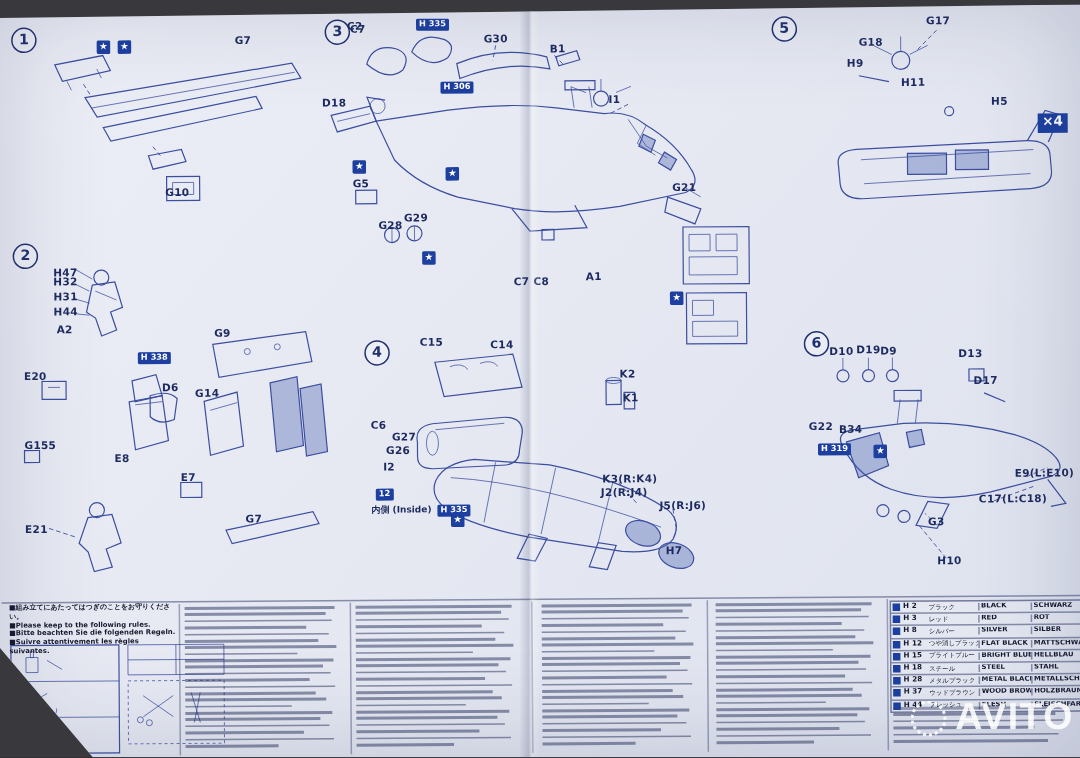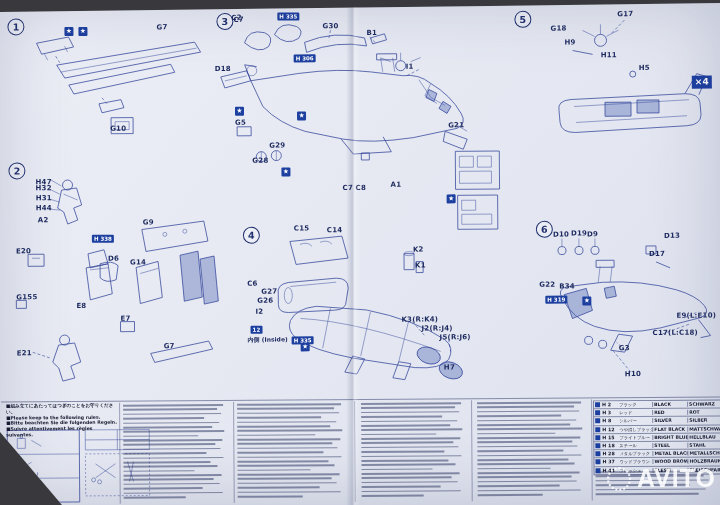"G18" span.pl { left: 552px -> 574px }
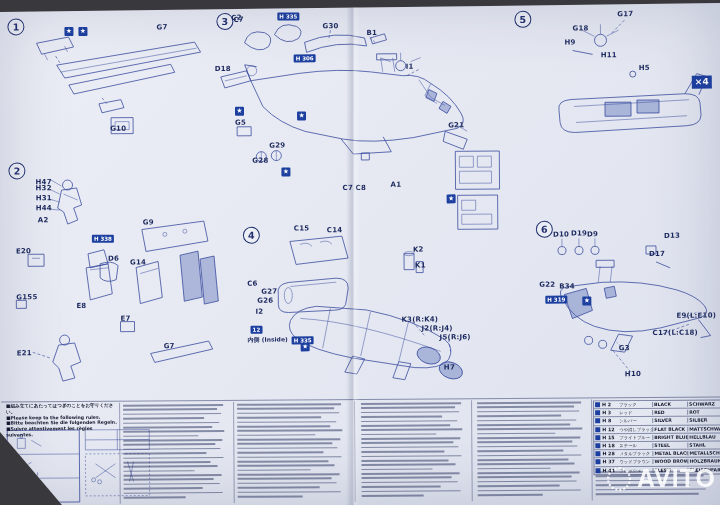"H5" span.pl { left: 640px -> 662px }
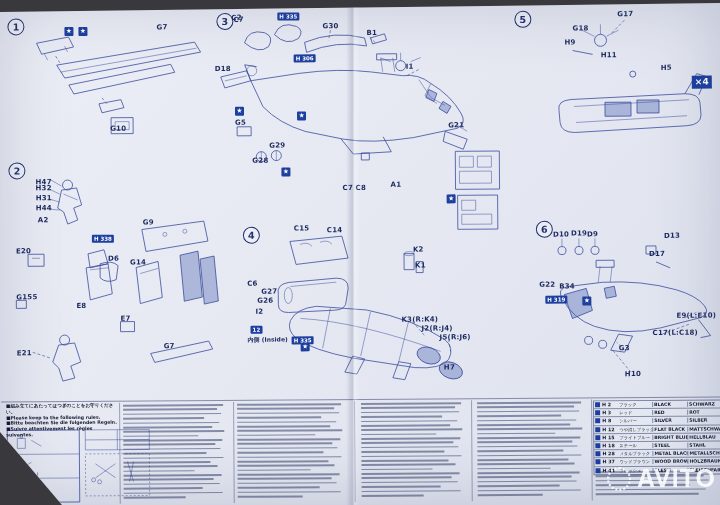"G28" span.pl { top: 156px -> 146px }
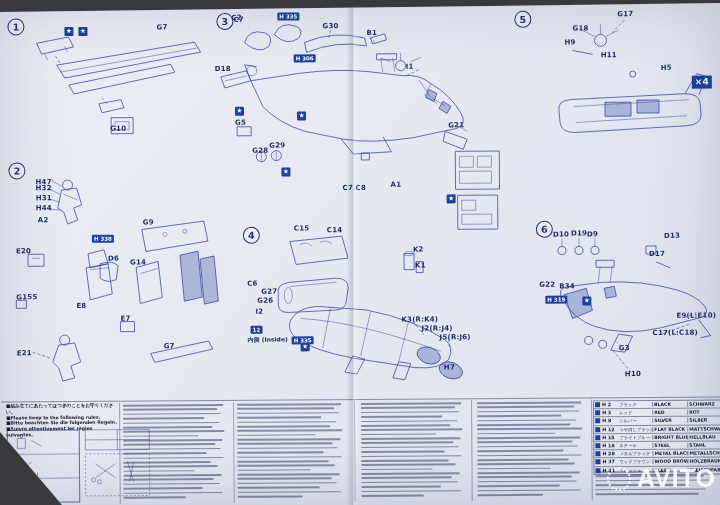"C15" span.pl { left: 294px -> 280px }
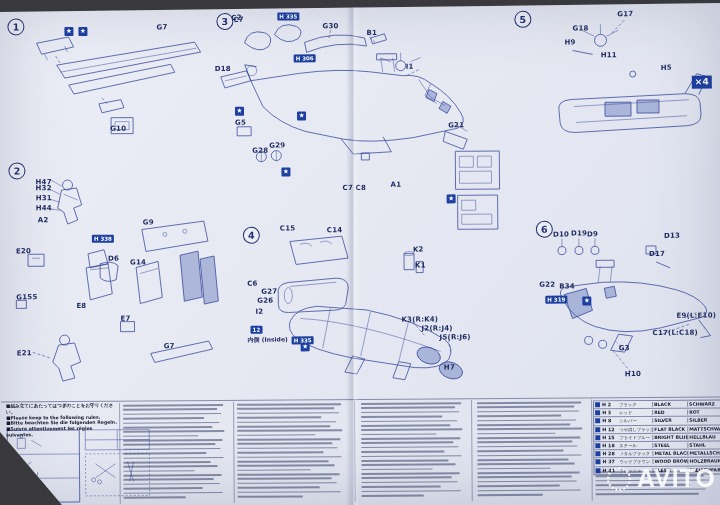"D13" span.pl { left: 664px -> 639px }
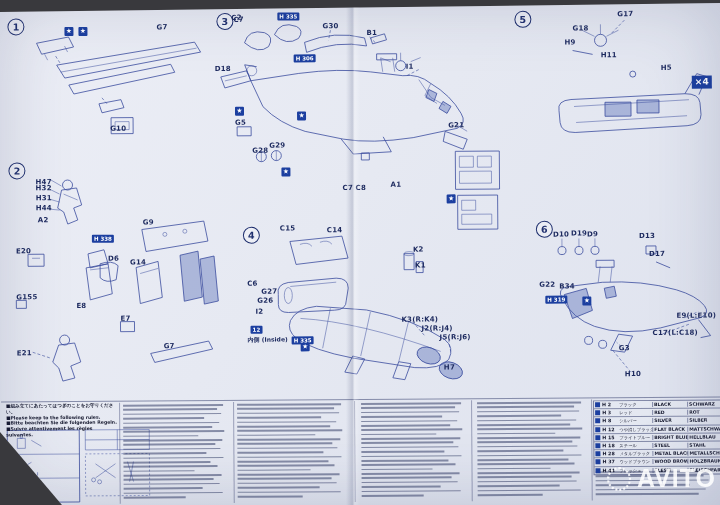"J2(R:J4)" span.pl { left: 421px -> 400px }
